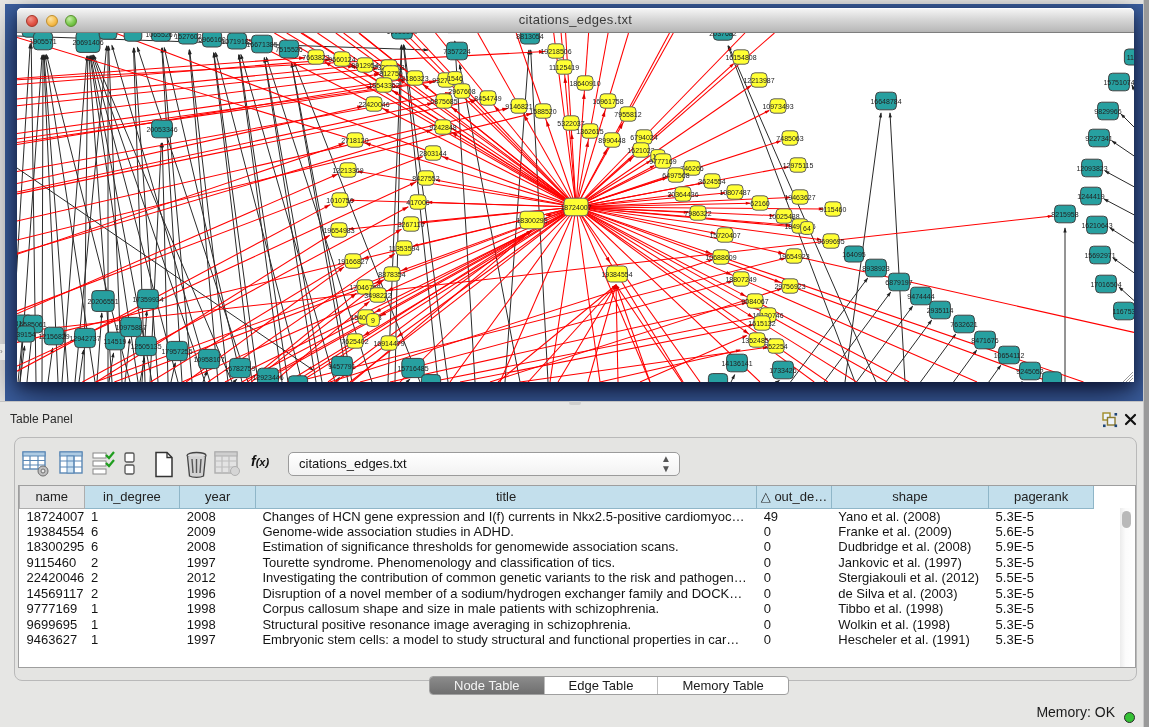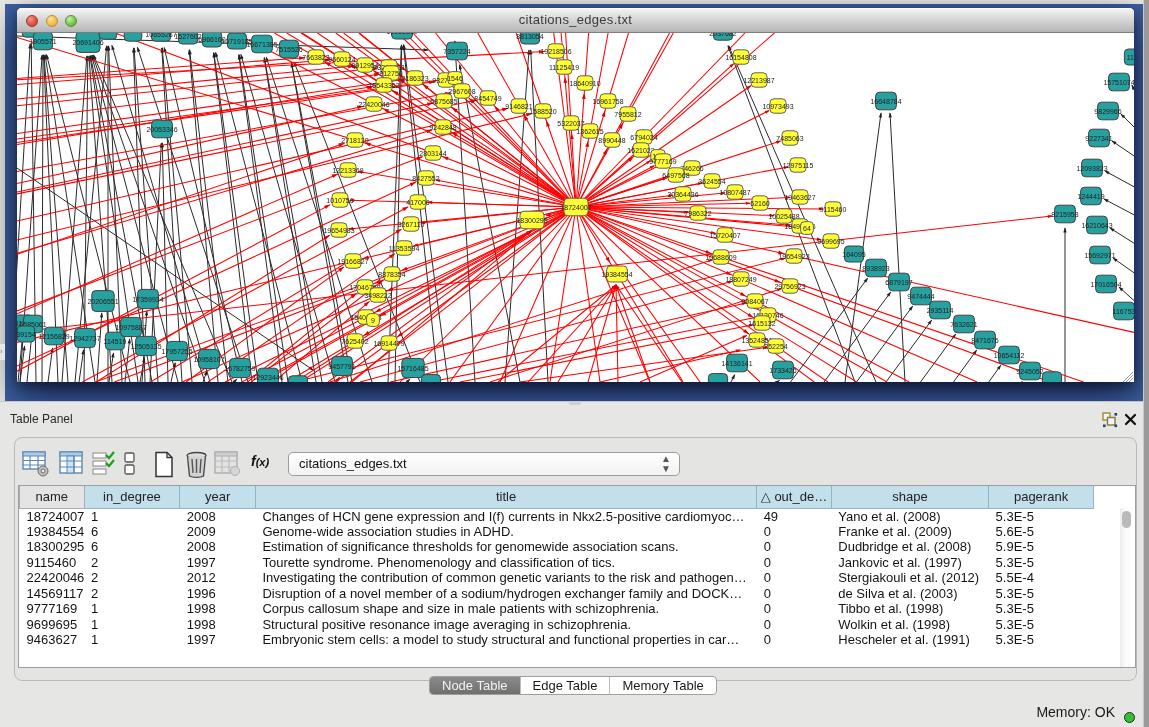"5.5E-4" td.c6 { text: 5.5E-4 -> 5.5E-5 }
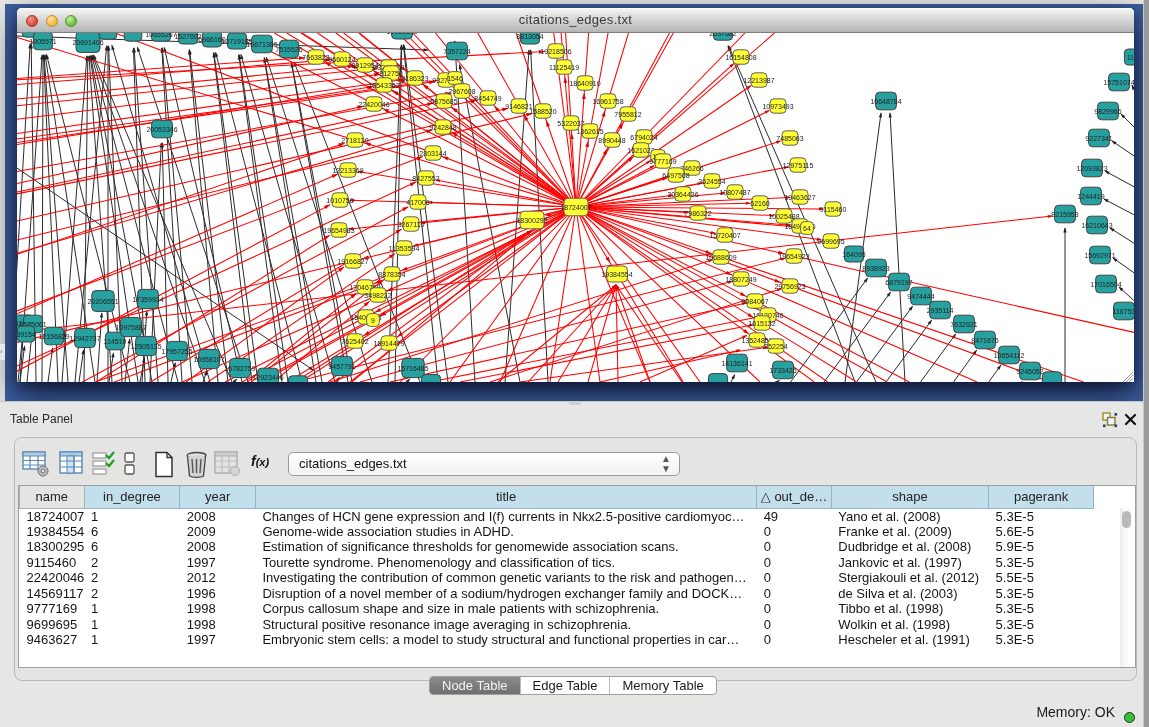"Node Table" #tabs div { padding: 0 12px -> 0 24px }
